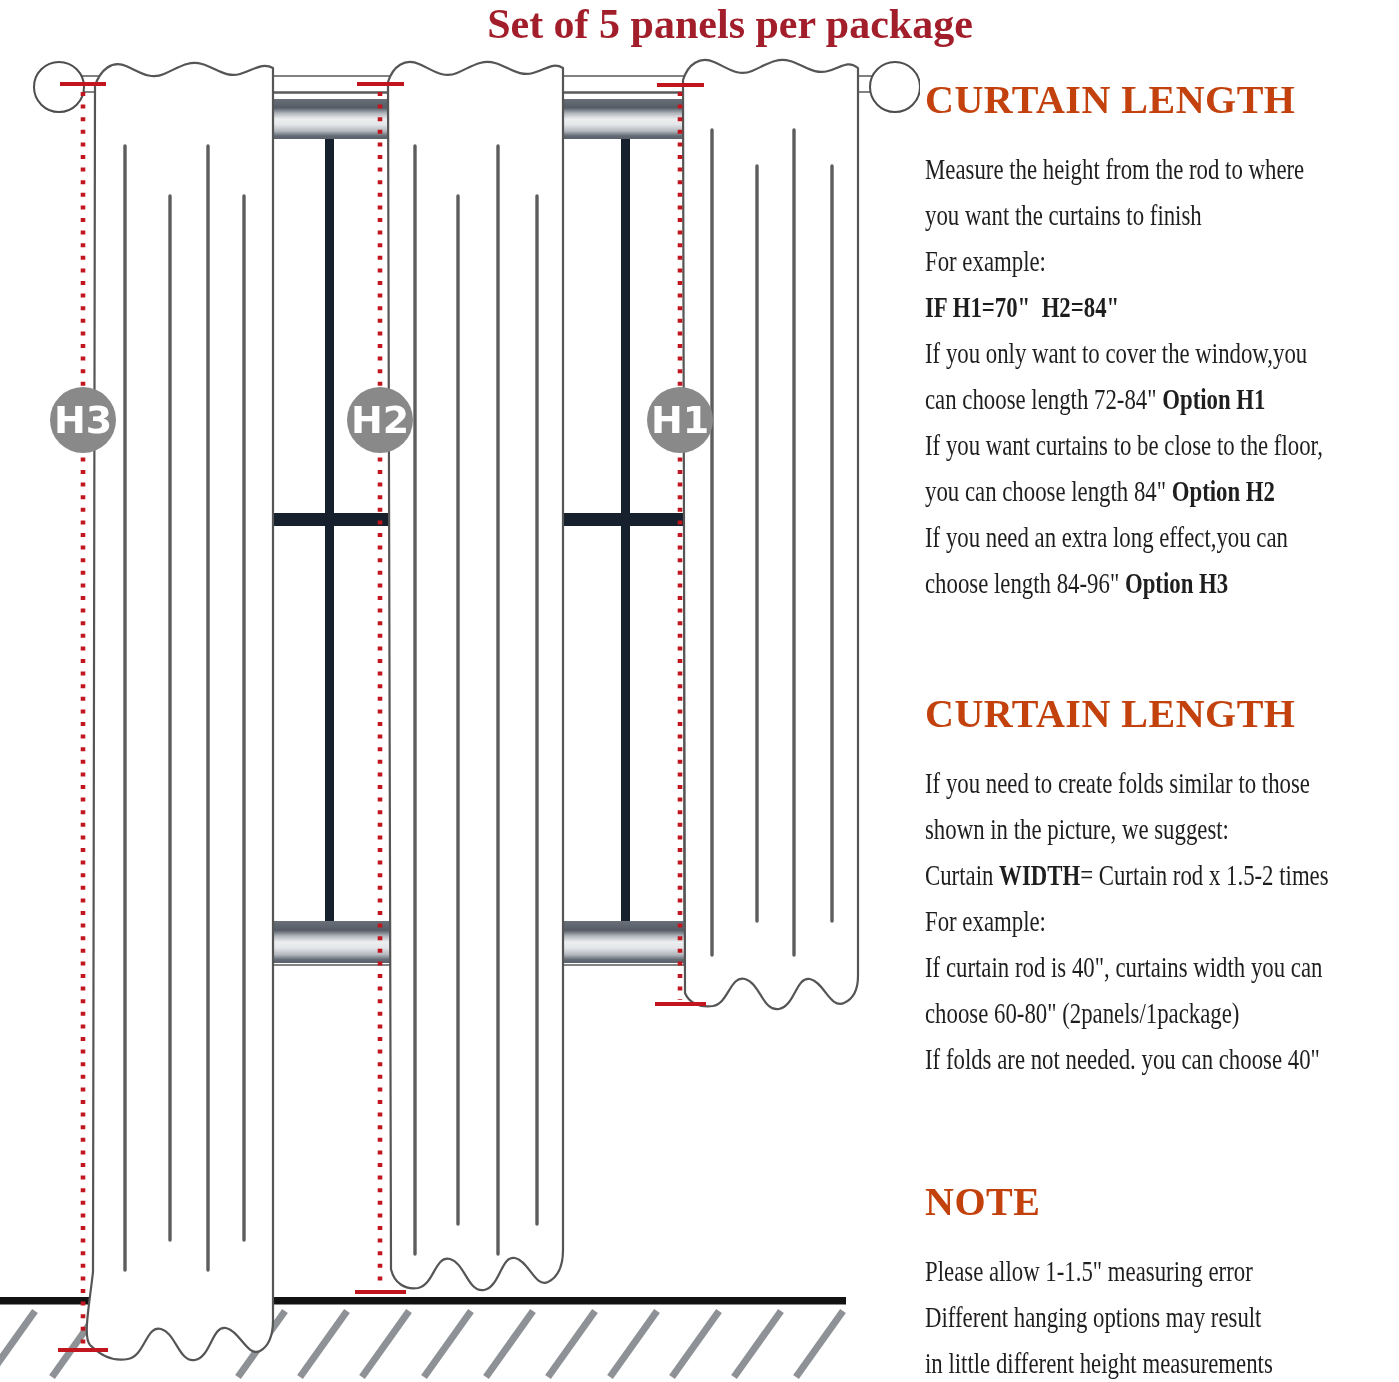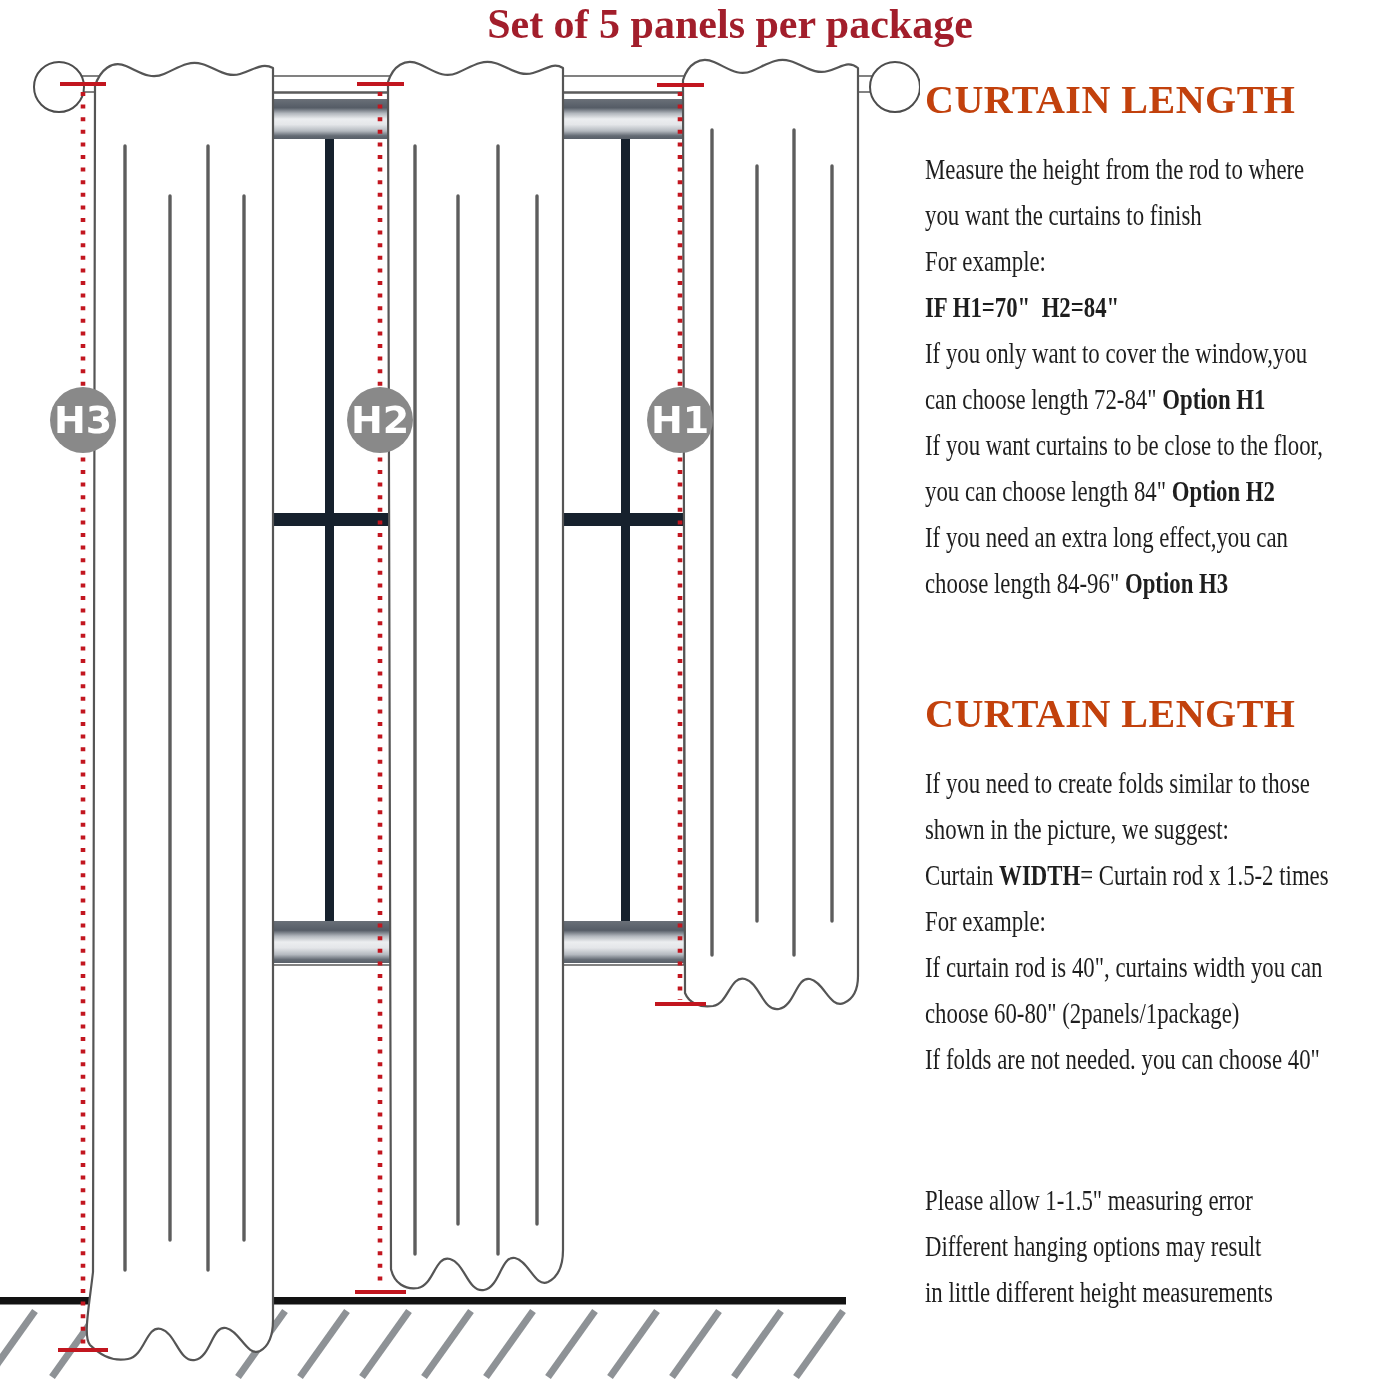"NOTE" h2 { html: none -> <h2>NOTE</h2> }
